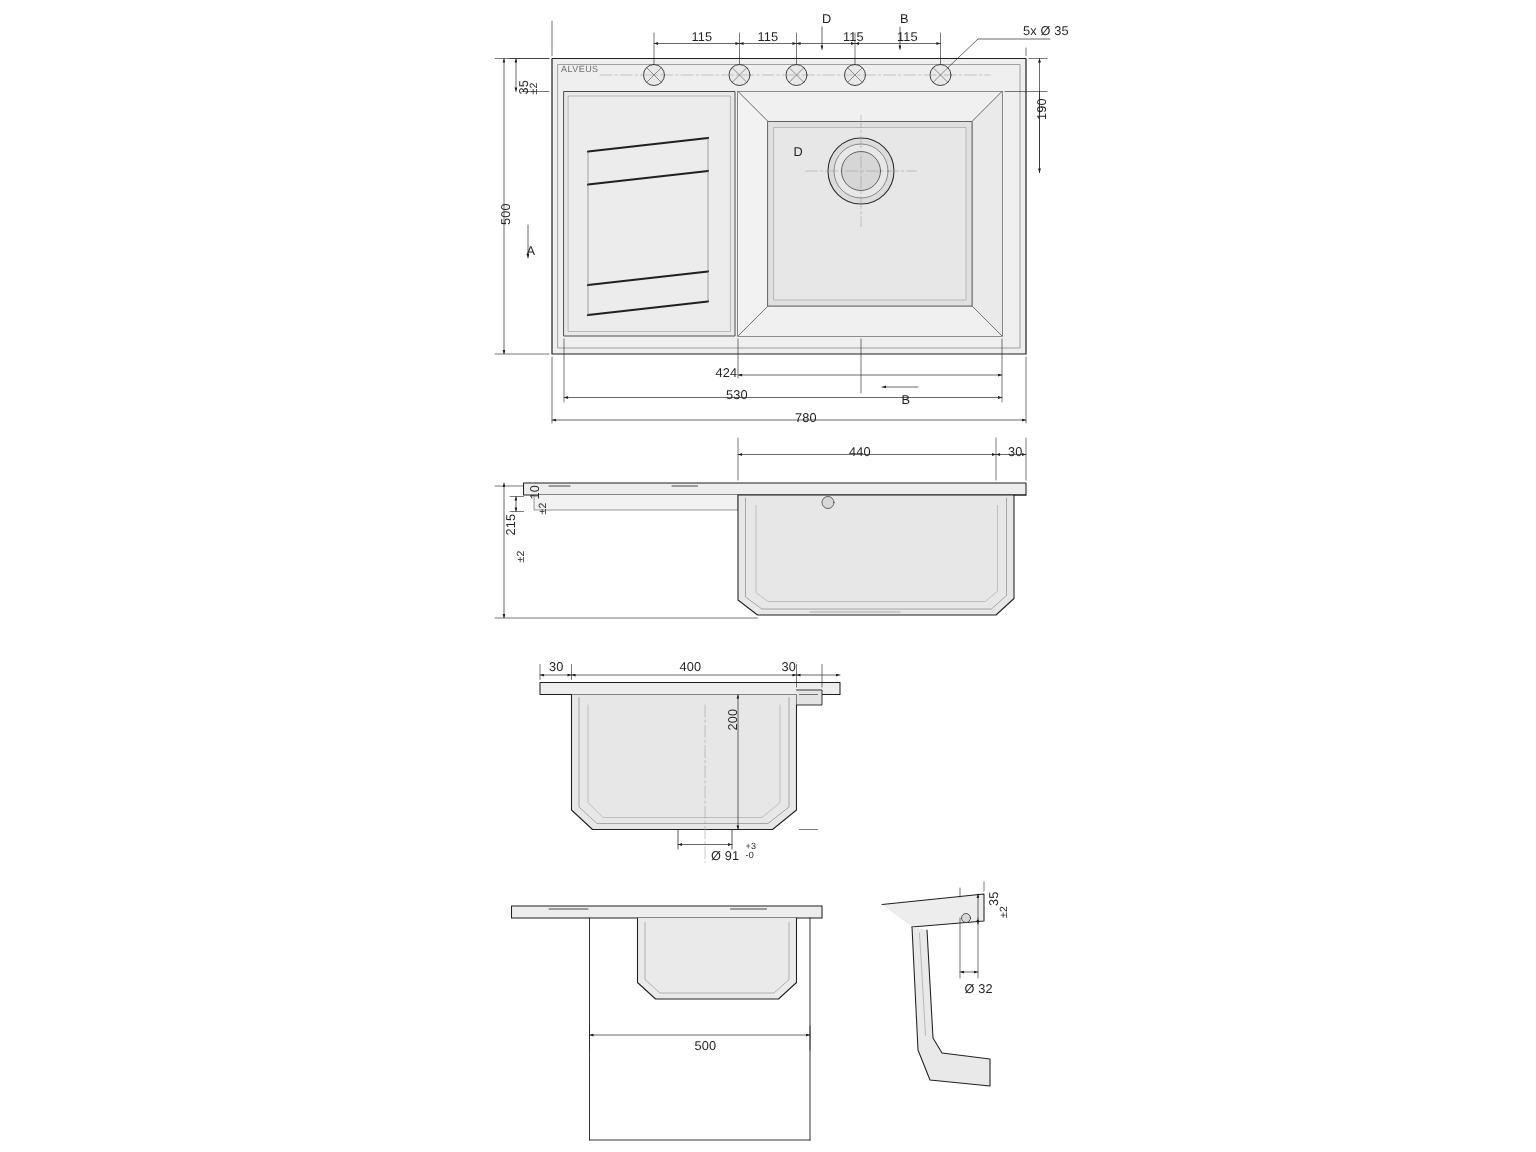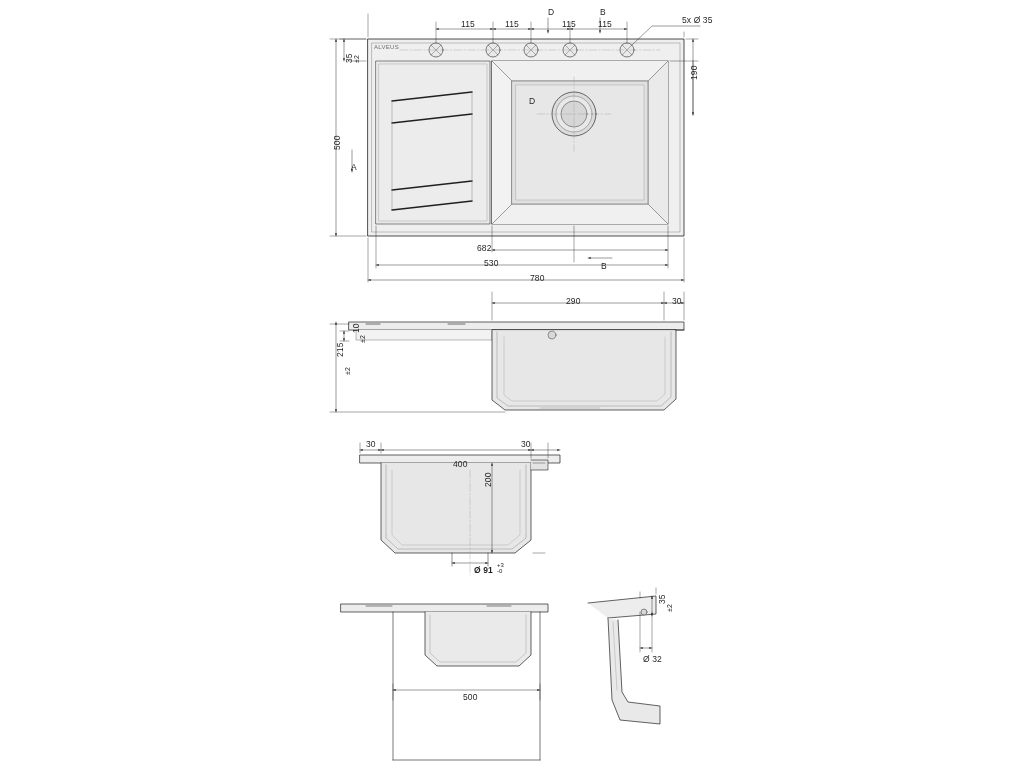"682" div.dim-label { text: 682 -> 424 }
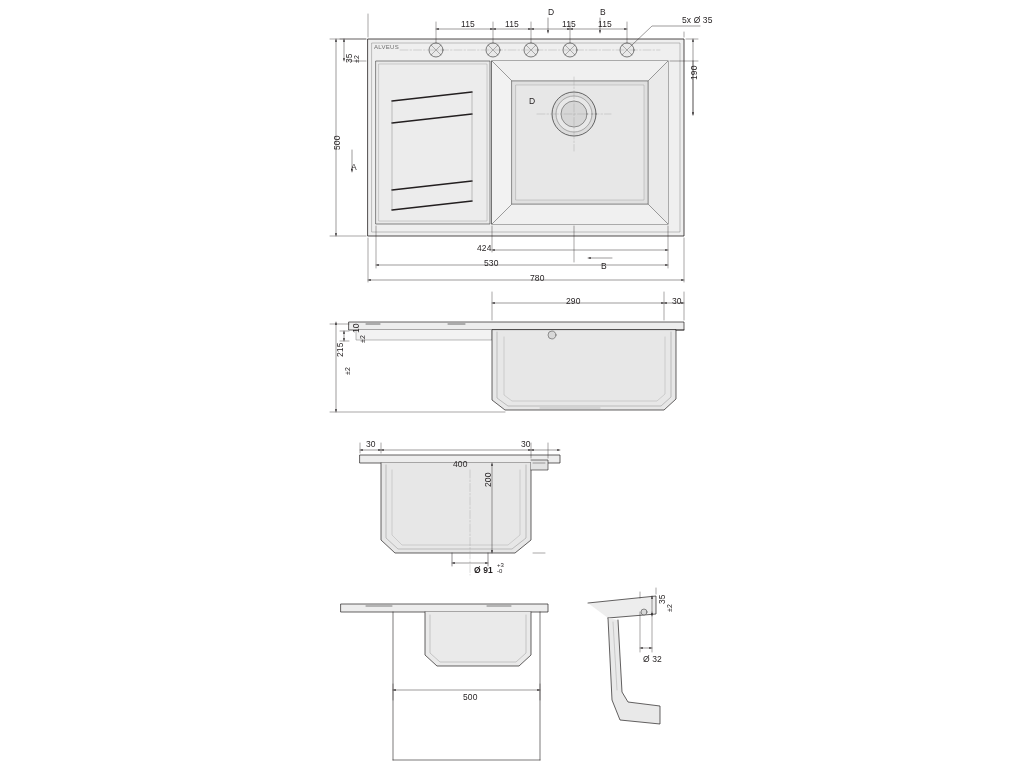"290" div.dim-label { text: 290 -> 440 }
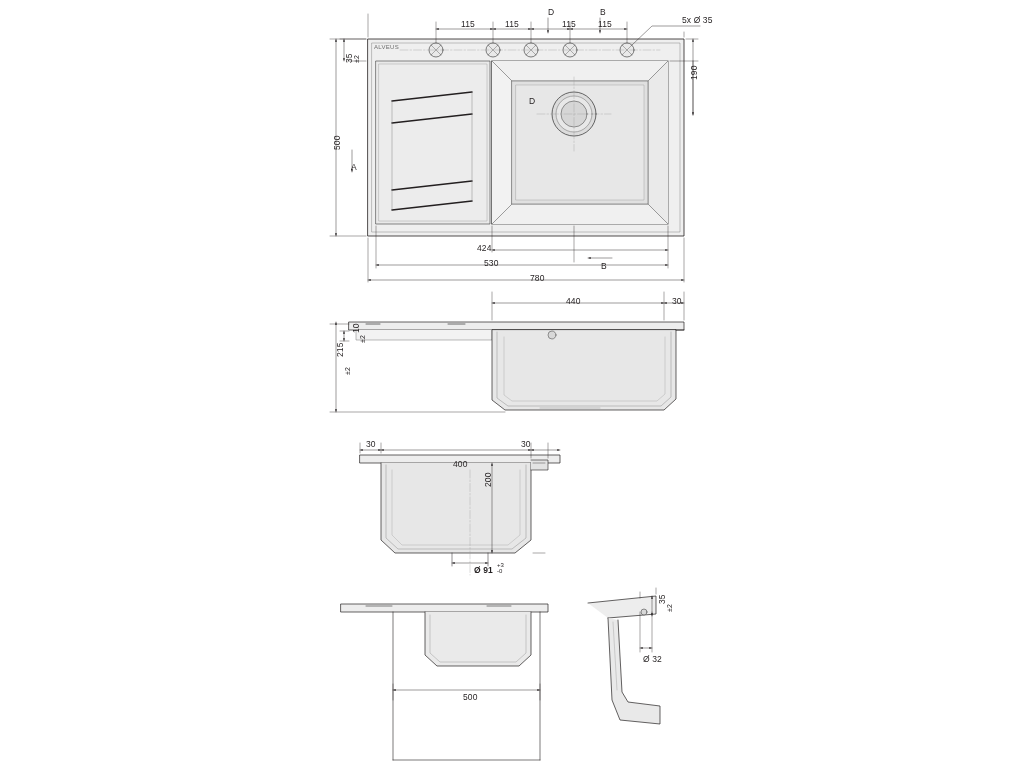"400" div.dim-label { margin-top: 20px -> none }
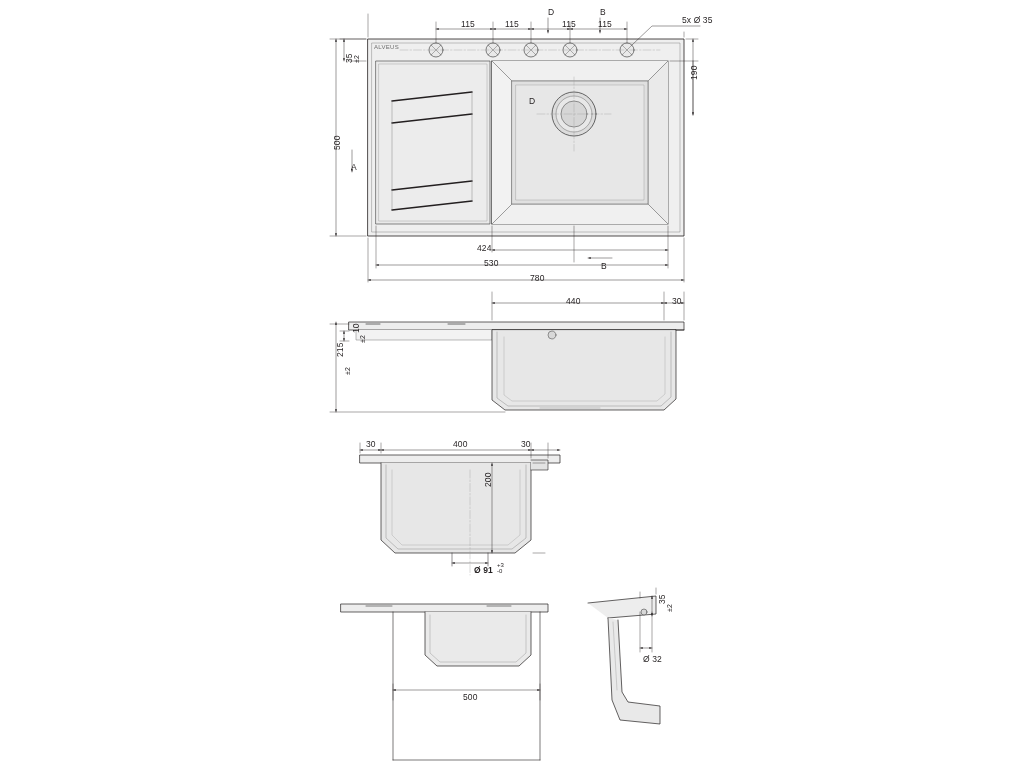"Ø 91" div.dim-label { font-weight: bold -> none }
